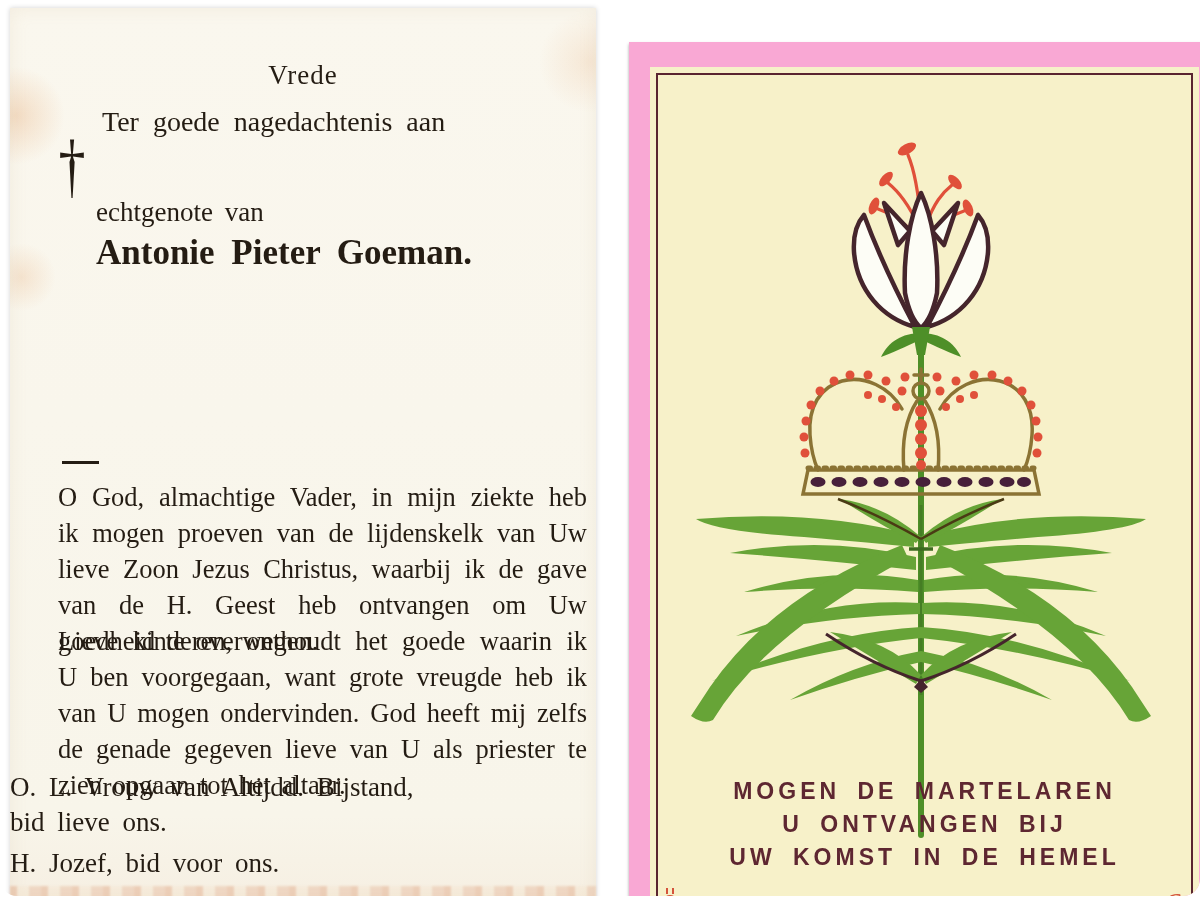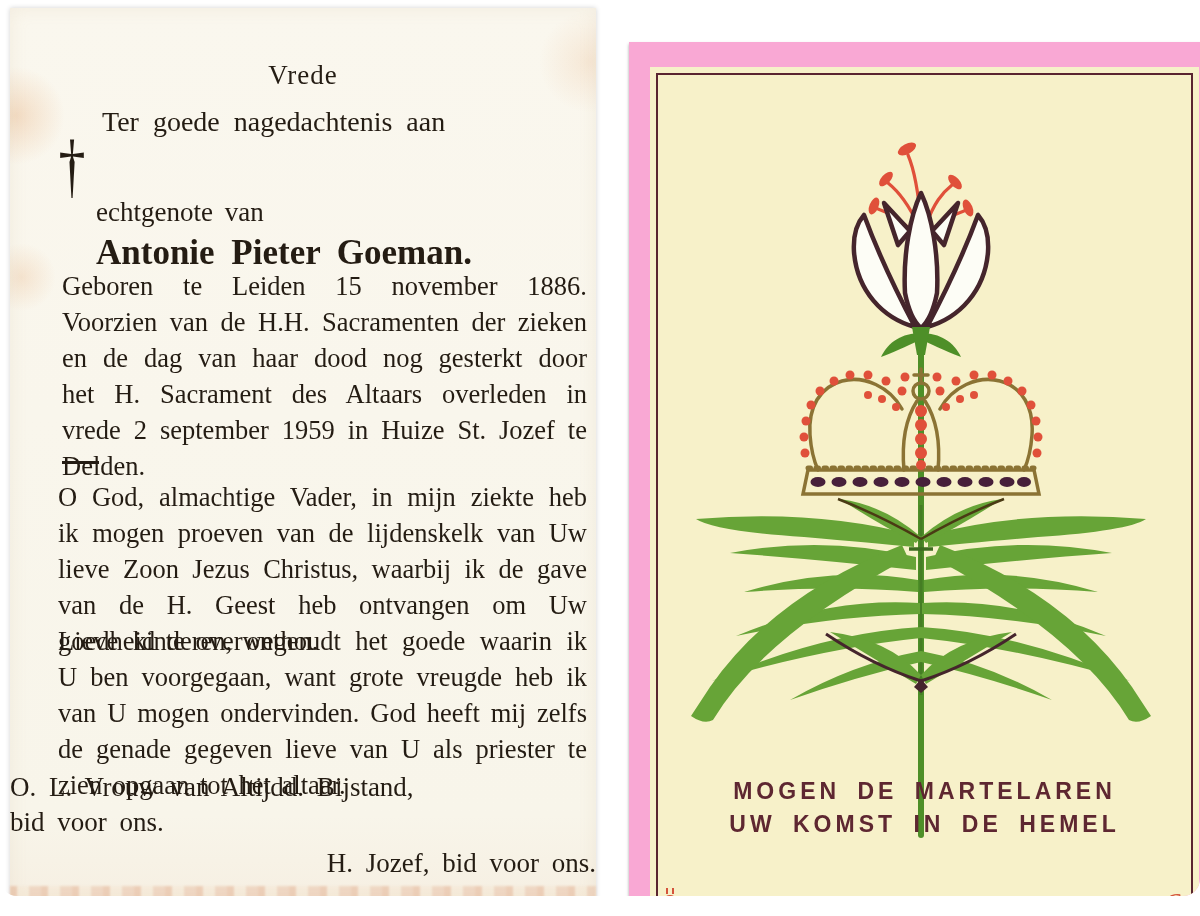"Geboren te Leiden 15 november" div.para { html: <div>Geboren te Leiden 15 november 1886. Voorzien van de H.H. Sacramenten der zieken en de dag van haar dood nog gesterkt door het H. Sacrament des Altaars overleden in vrede 2 september 1959 in Huize St. Jozef te Delden.</div> -> none }
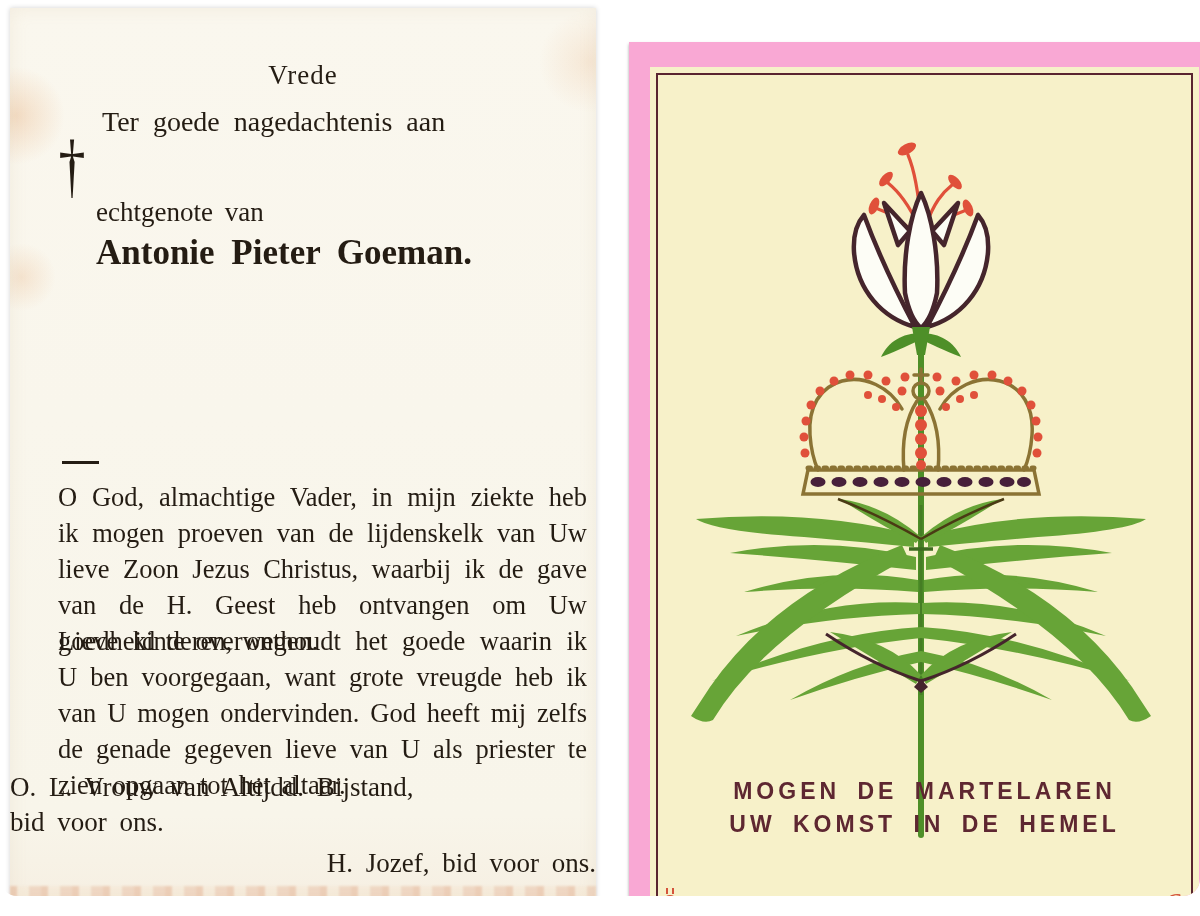"bid voor ons." div { text: voor -> lieve }
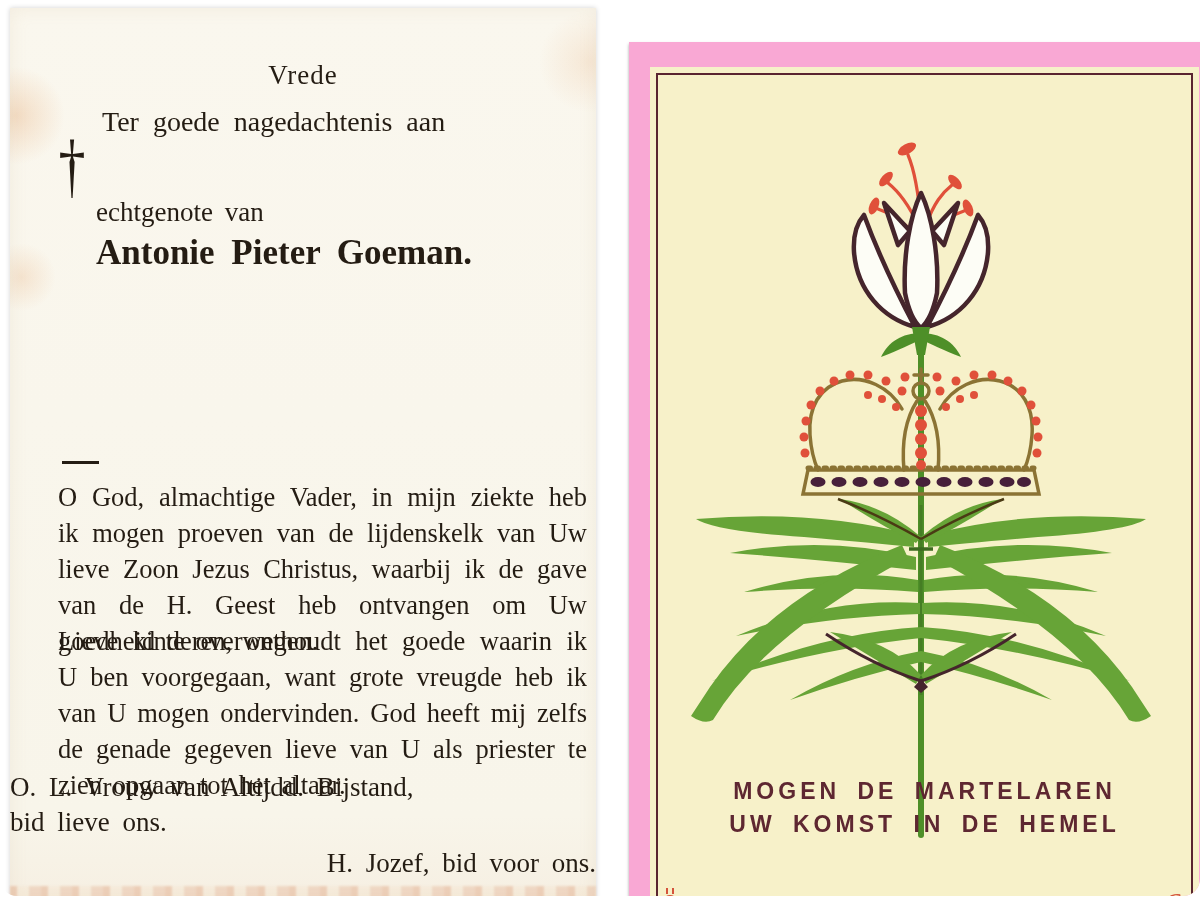"U ONTVANGEN BIJ" div { html: none -> <div>U ONTVANGEN BIJ</div> }
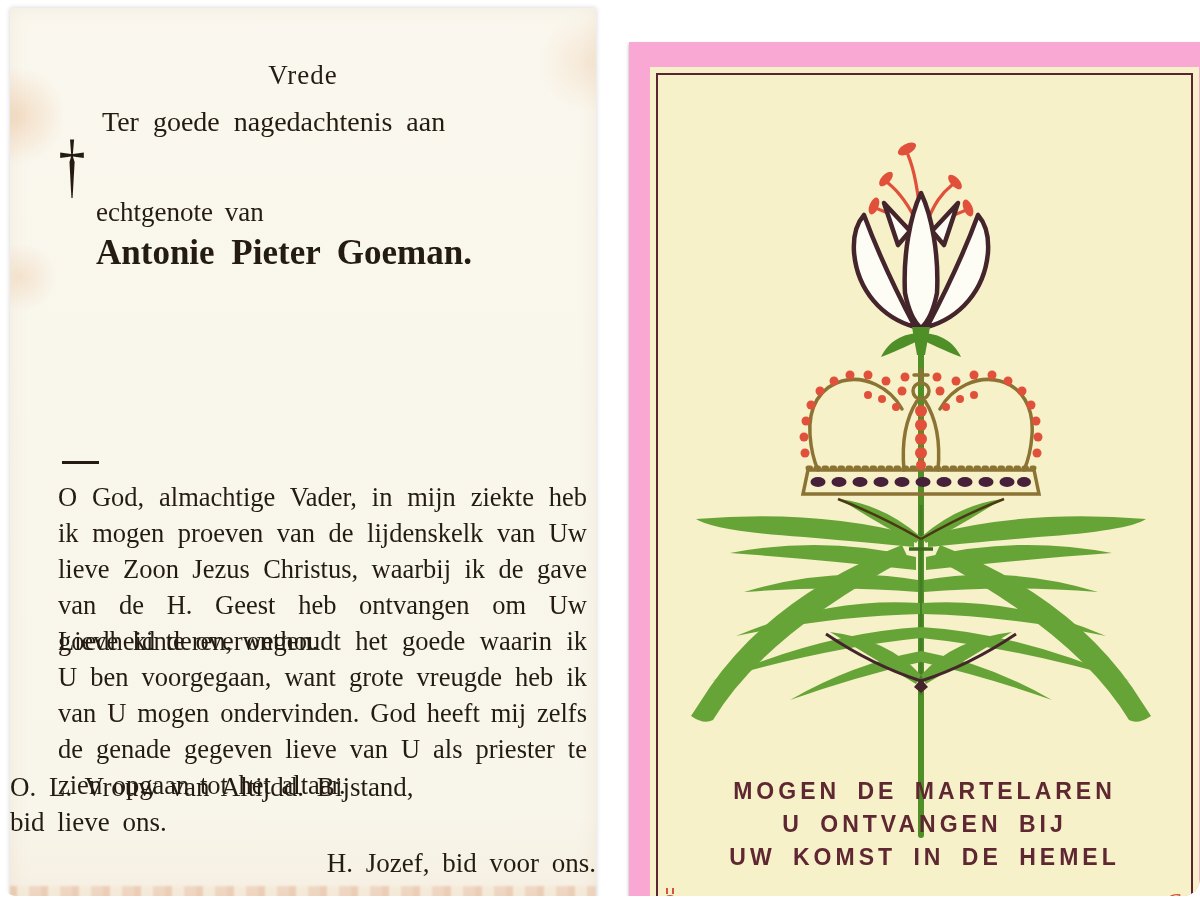"H. Jozef, bid voor ons." .inv2 { text-align: right -> left }
